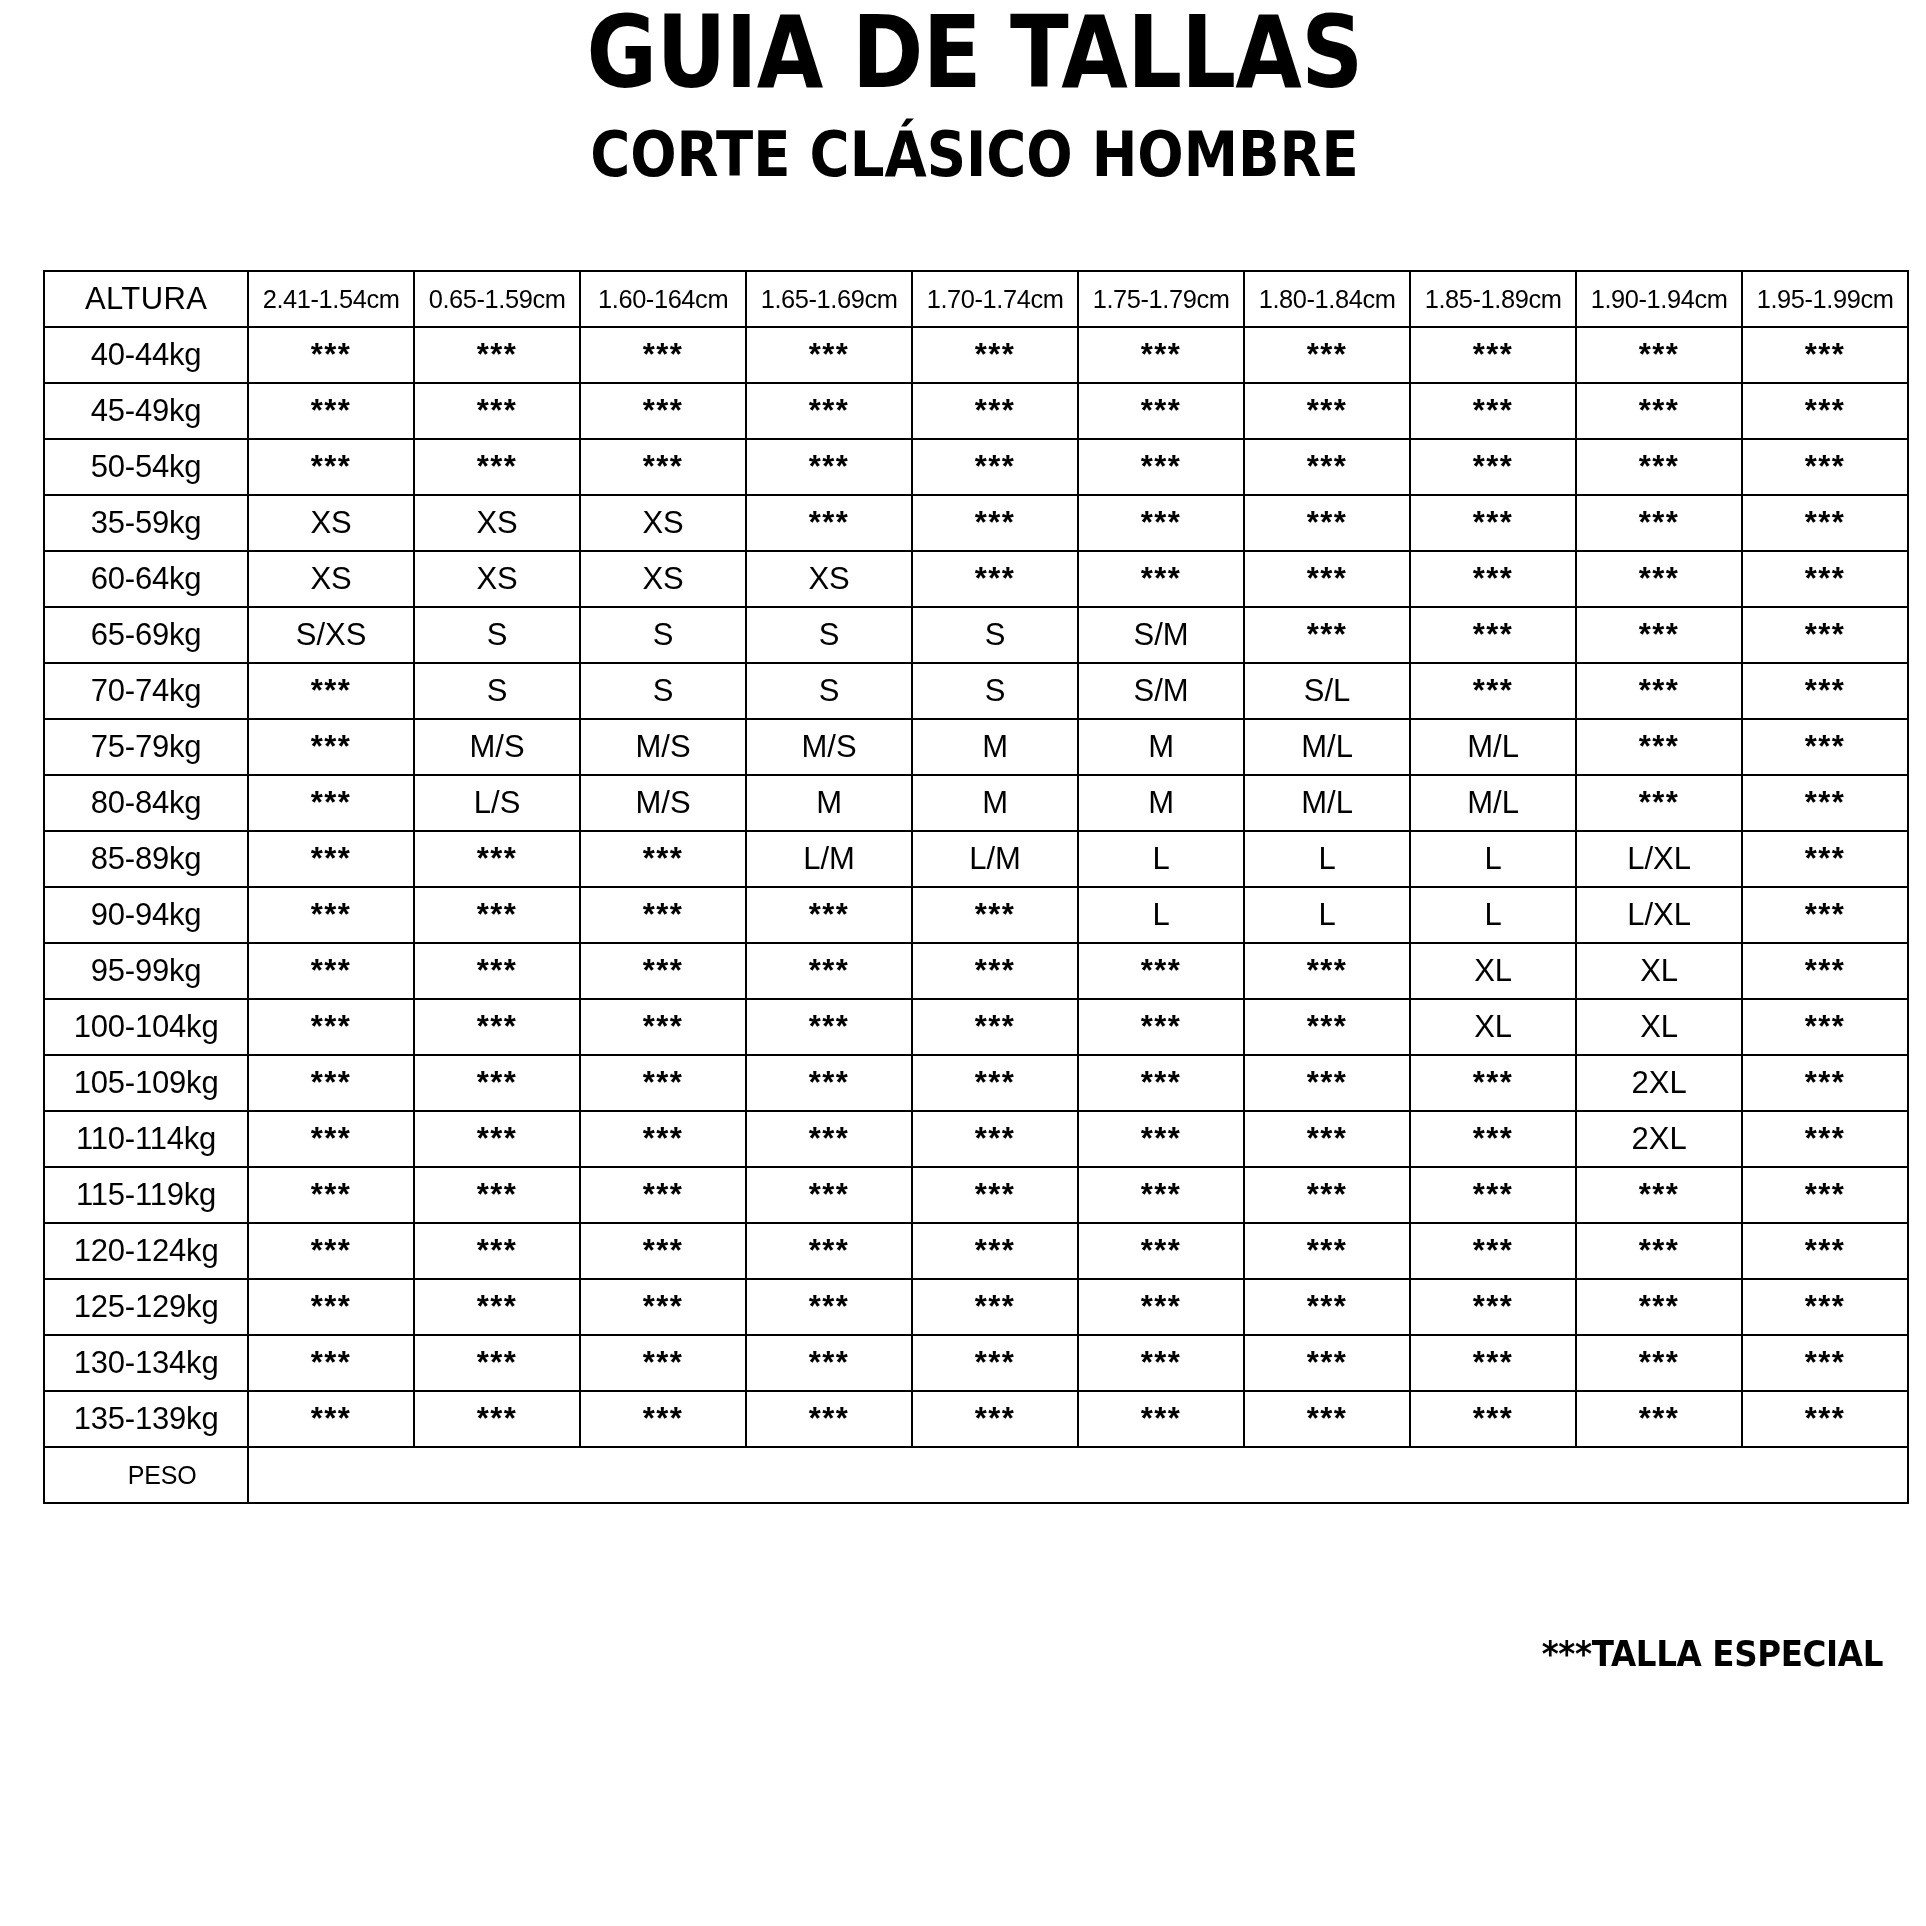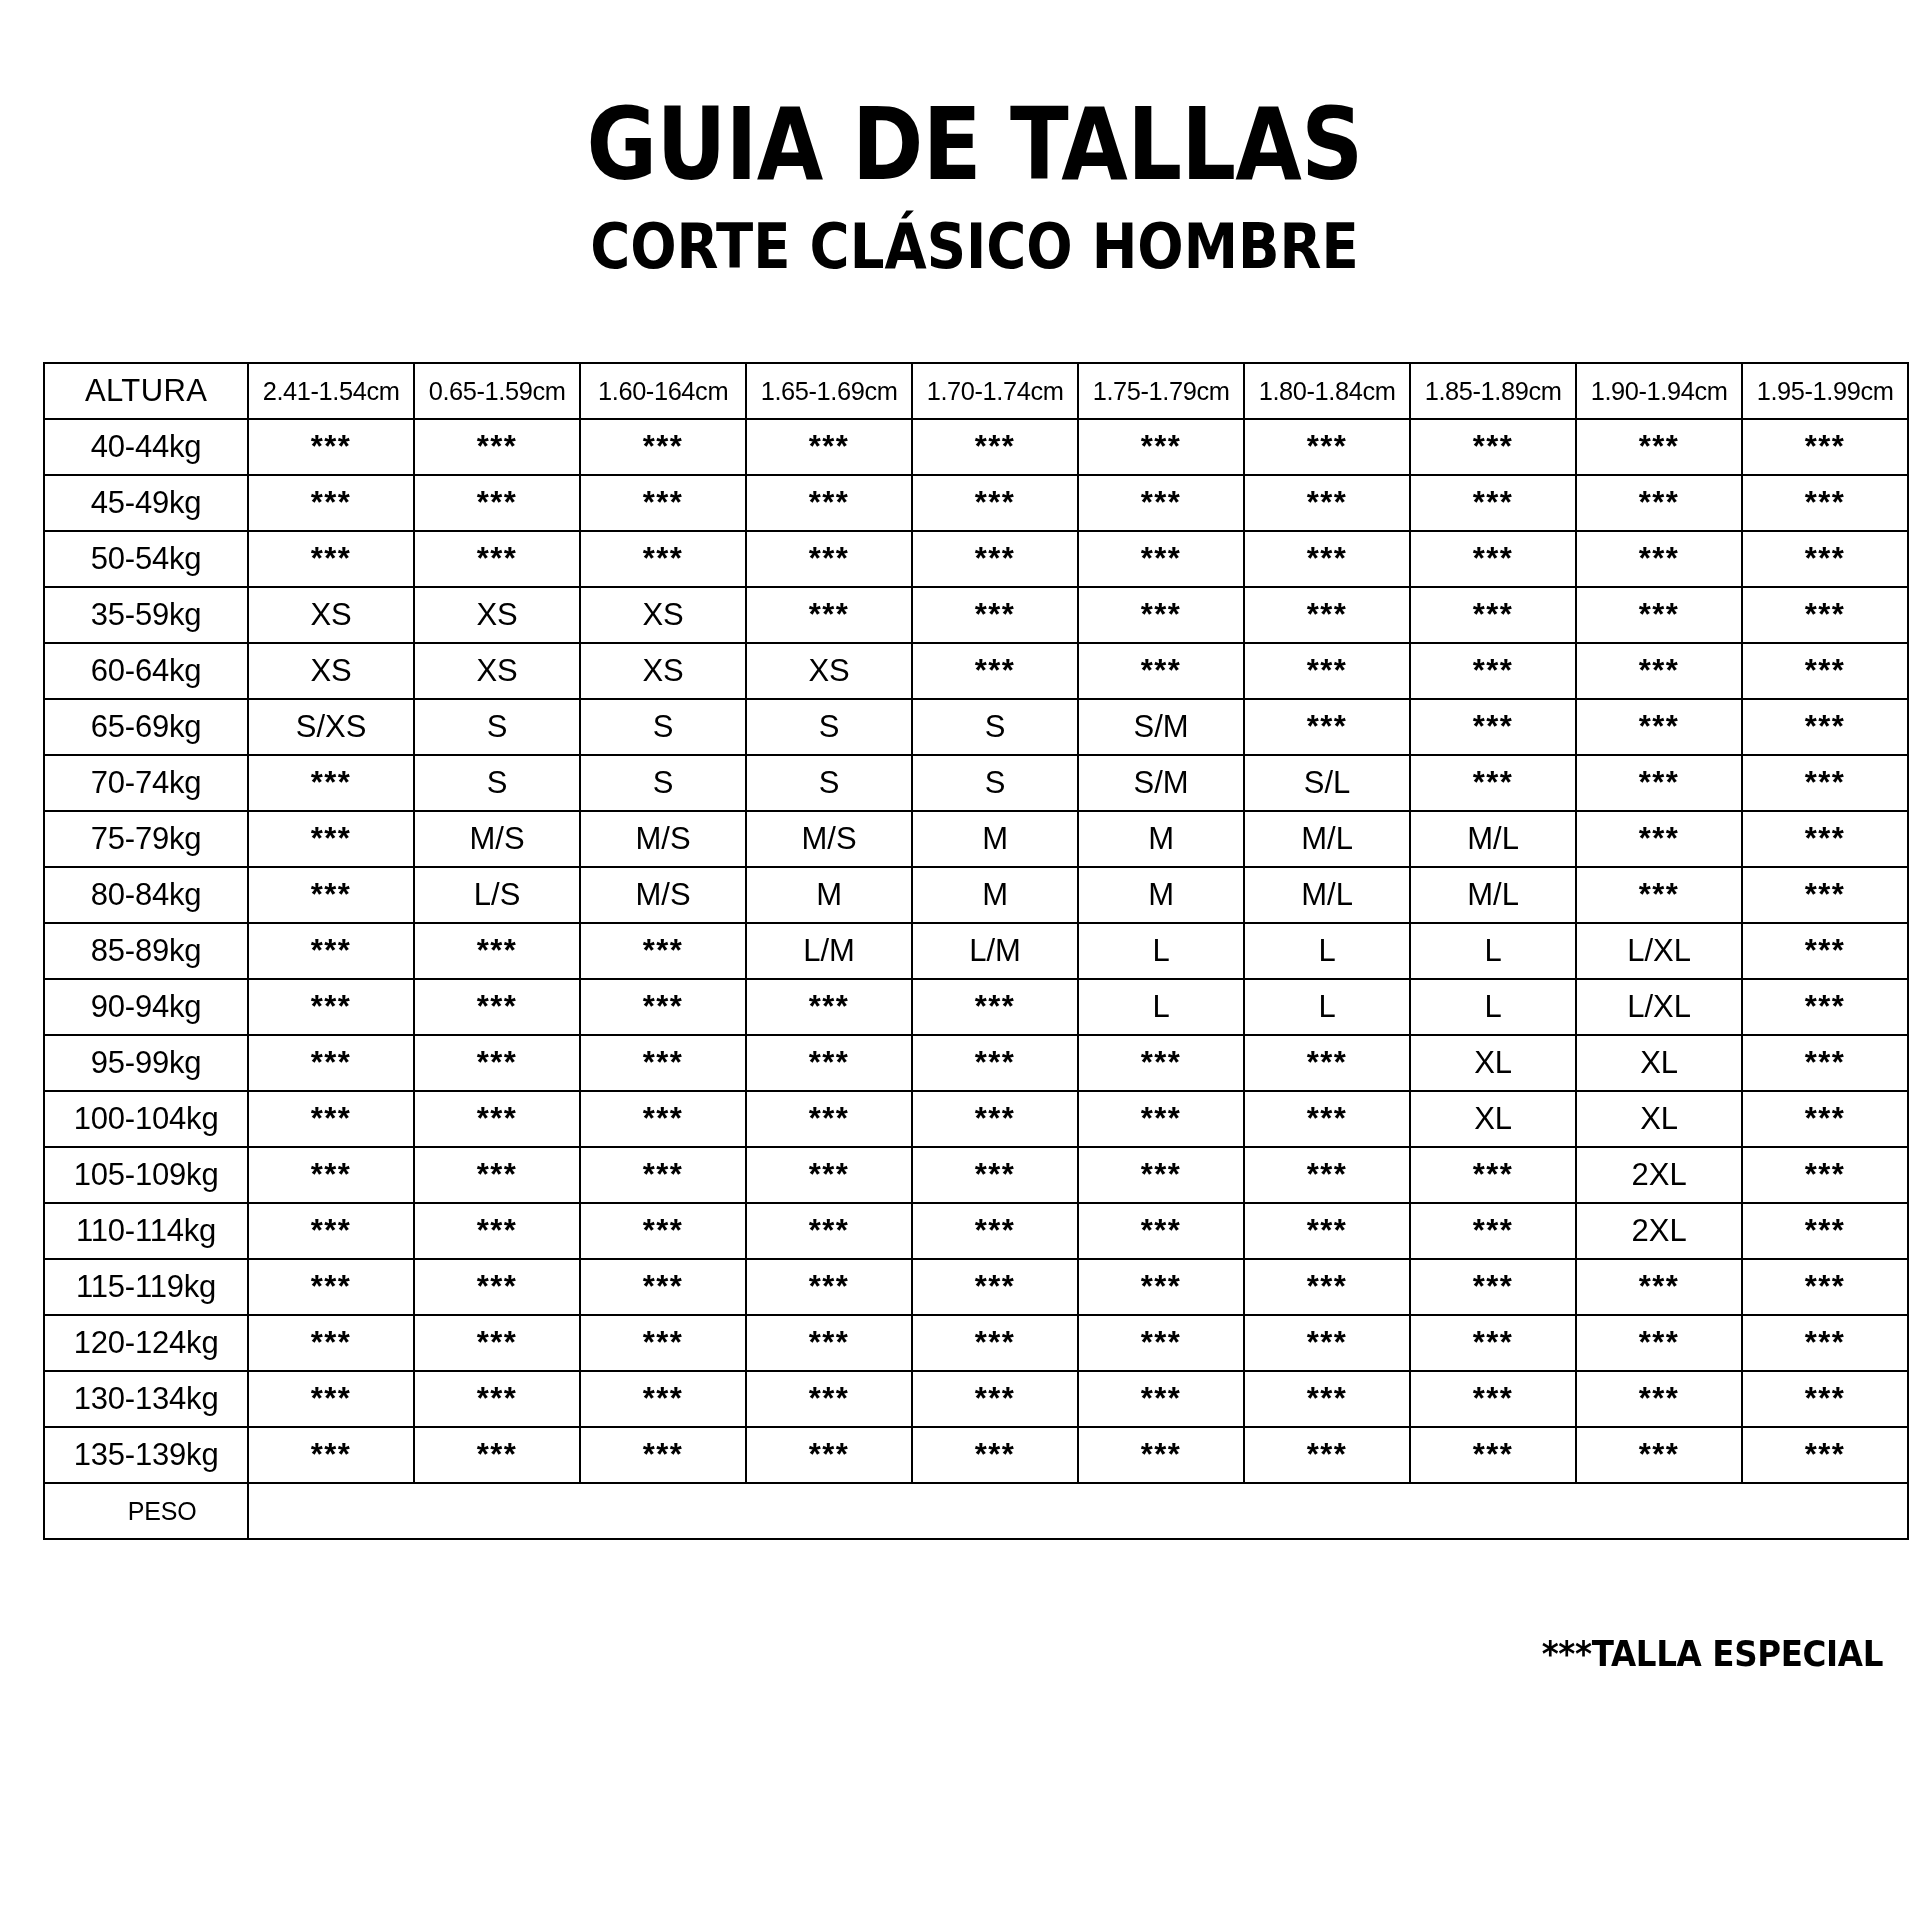"GUIA DE TALLAS" .title-block { padding-top: 92px -> none }
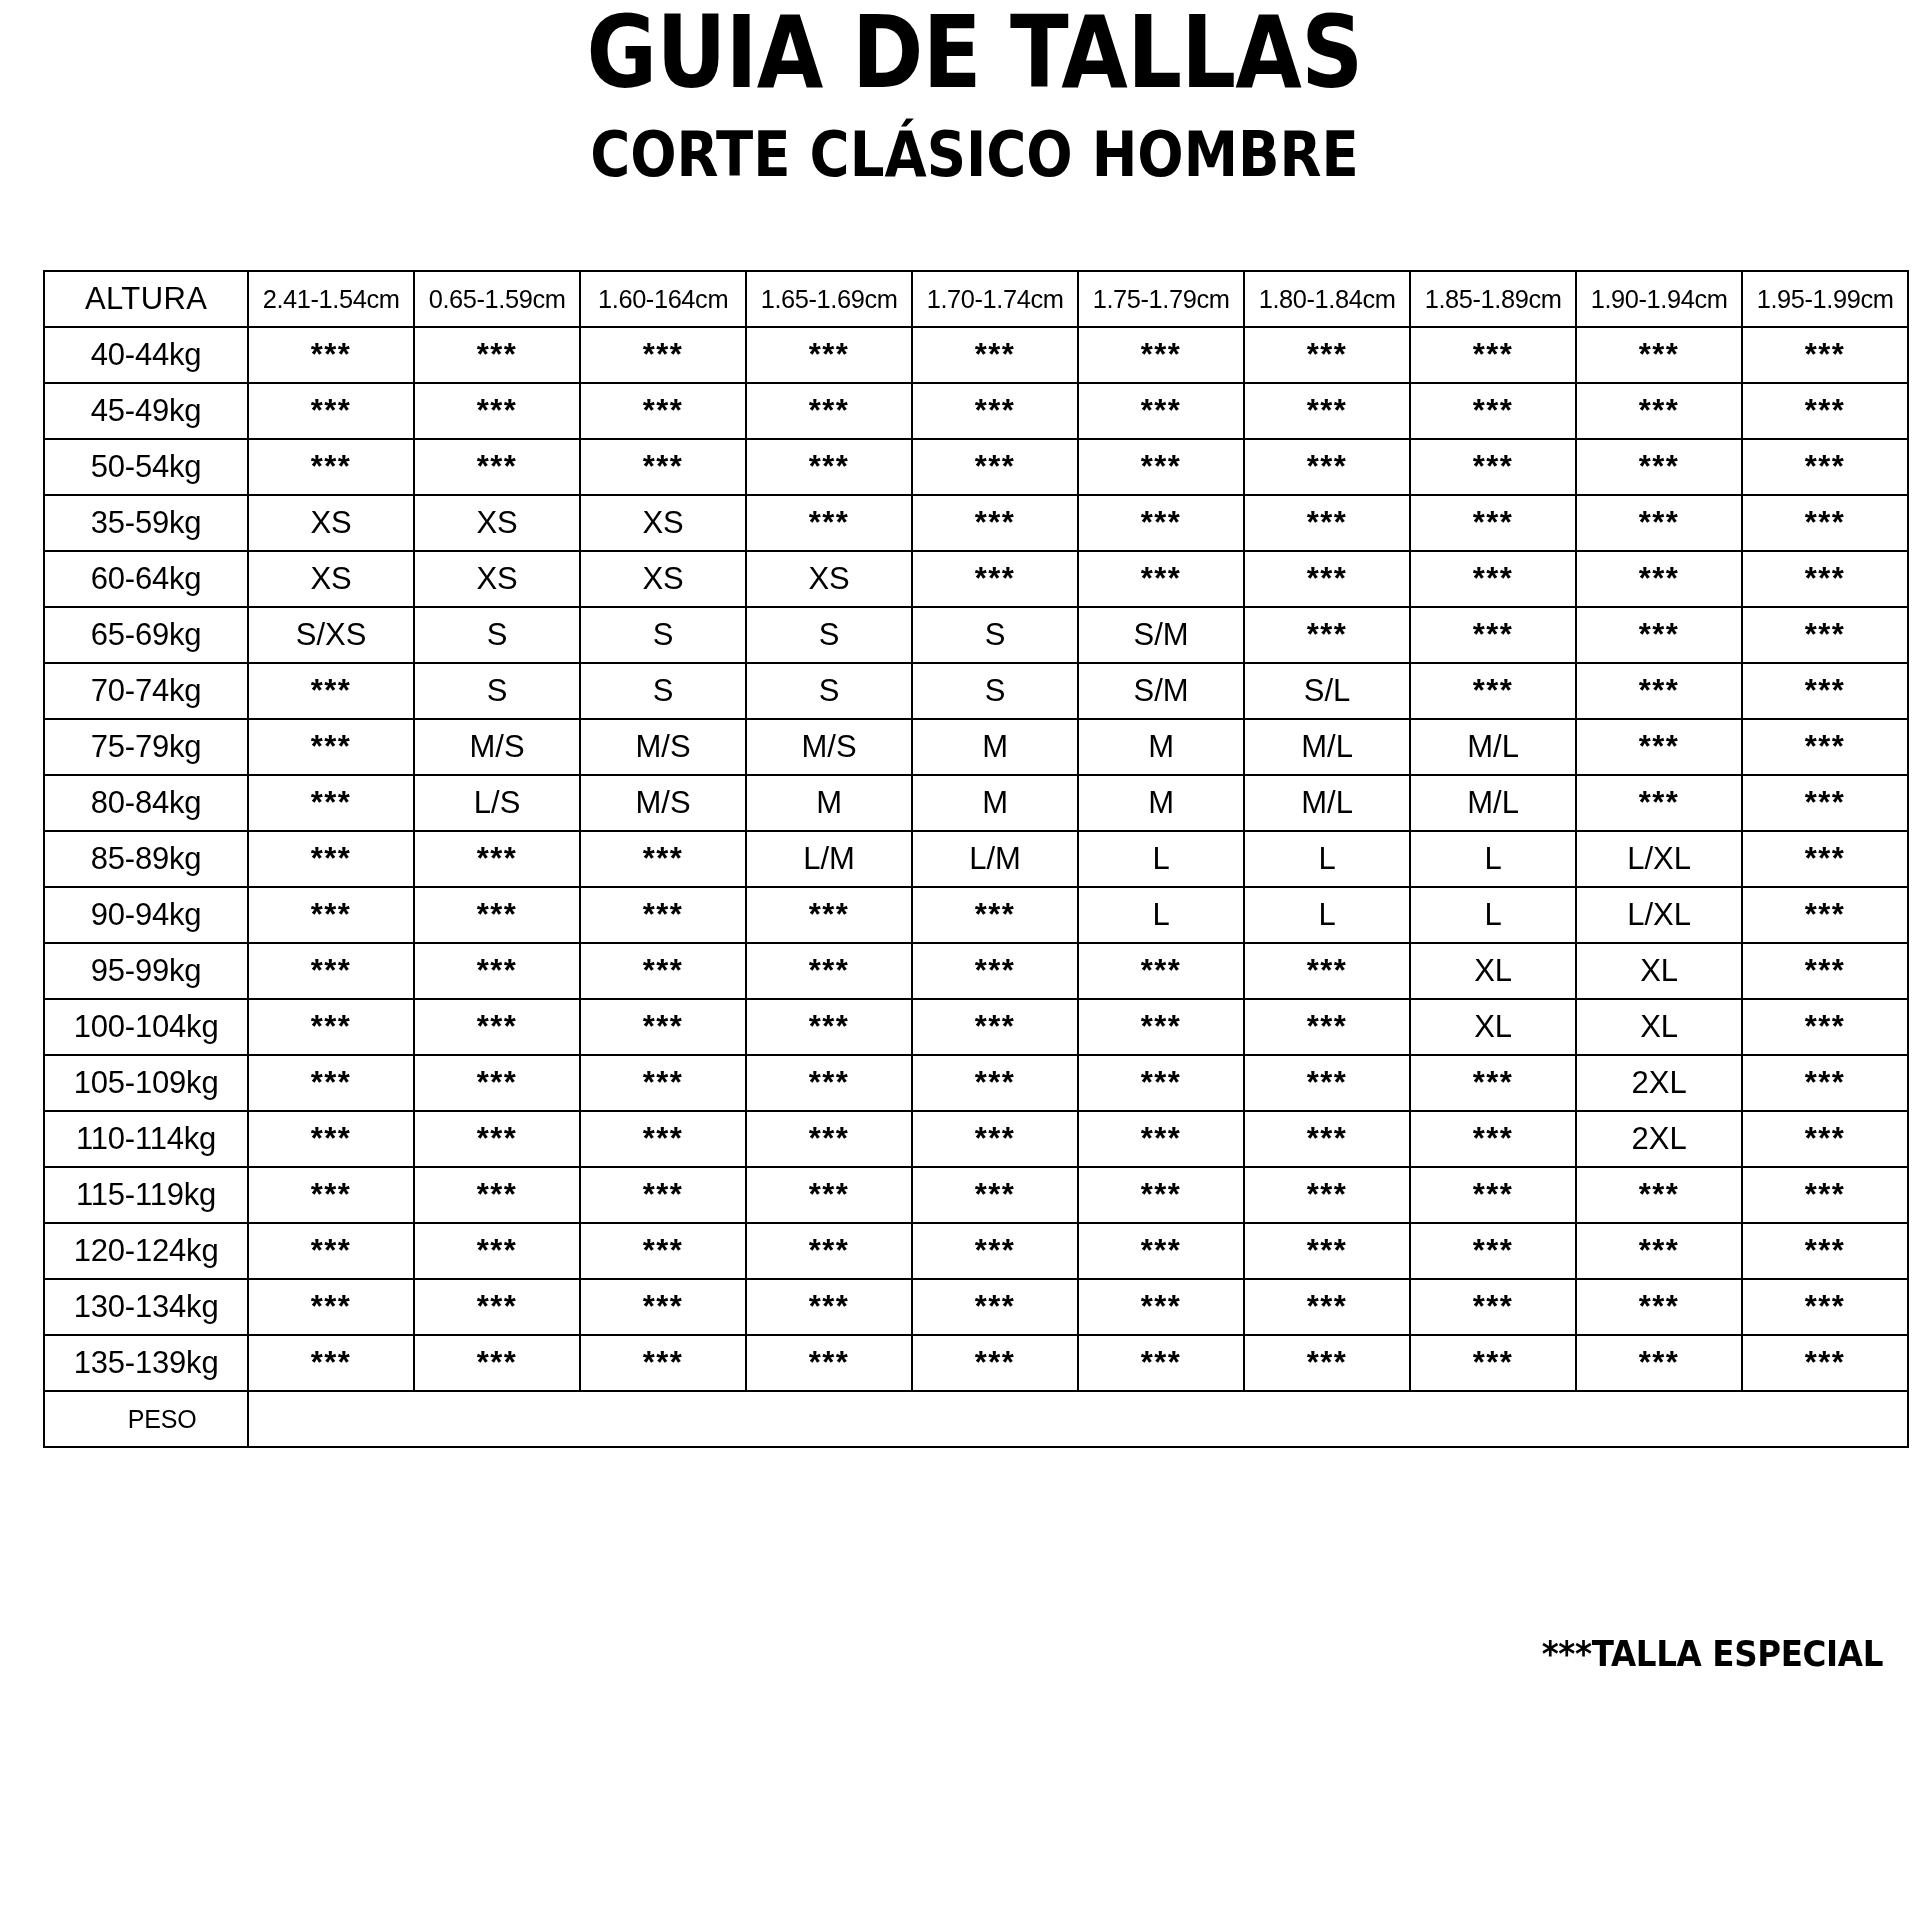"125-129kg" tr { html: none -> <tr> <td>125-129kg</td> <td>***</td> <td>***</td> <td>***</td> <td>***</td> <td>***</td> <td>***</td> <td>***</td> <td>***</td> <td>***</td> <td>***</td> </tr> }
